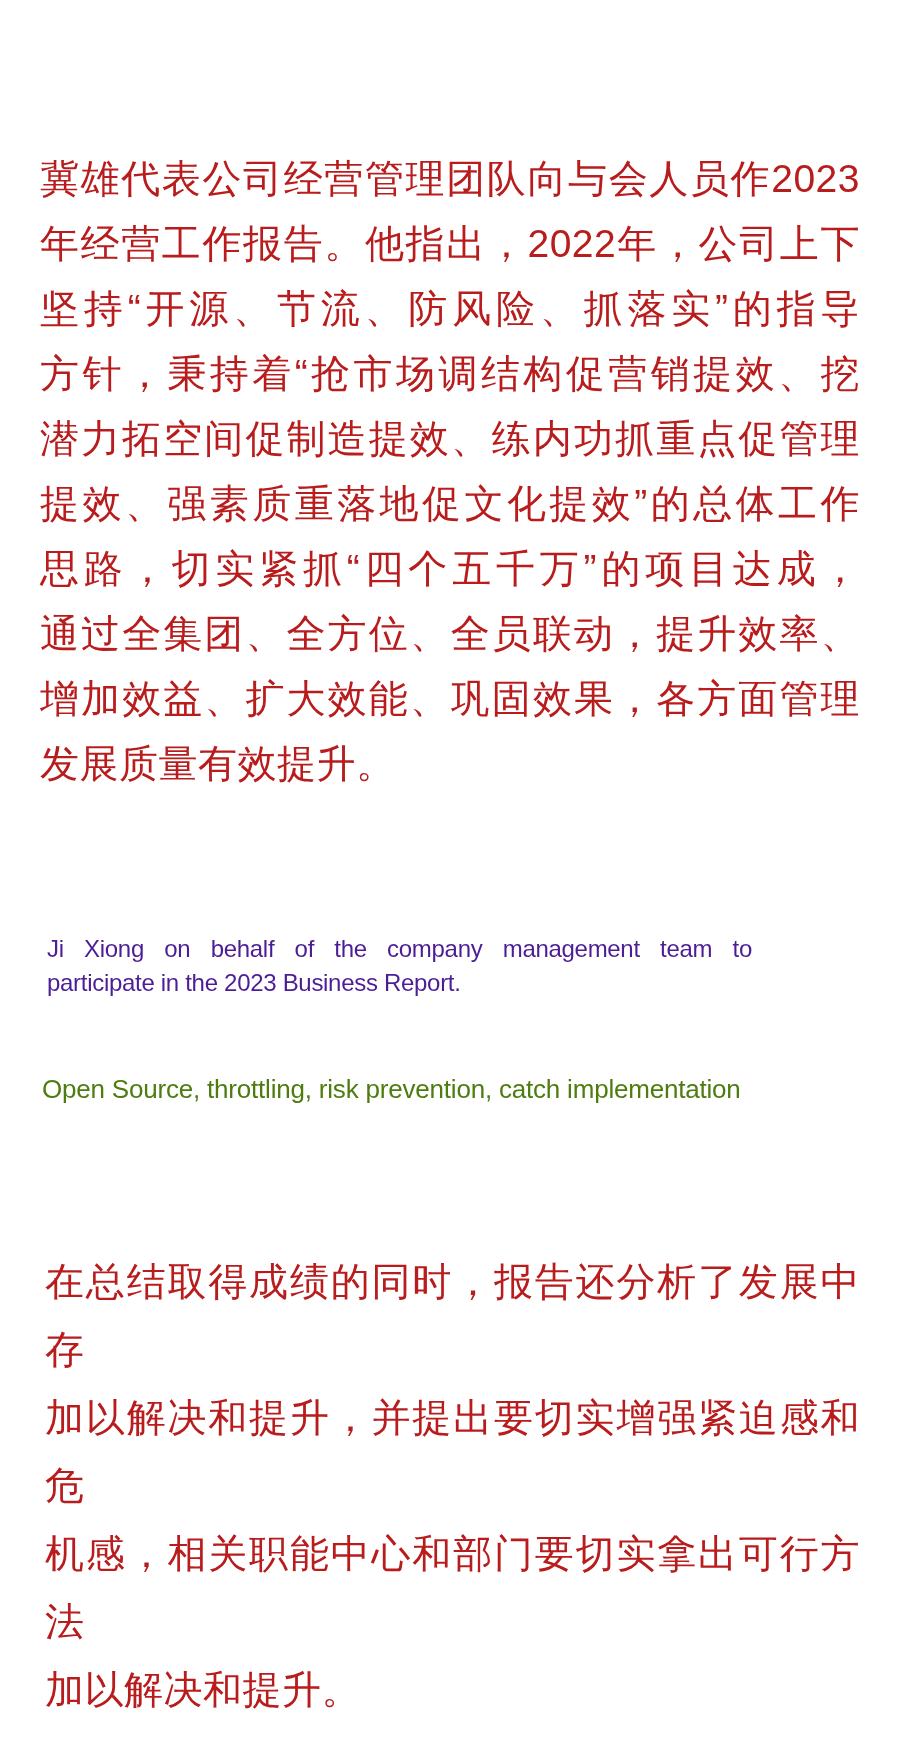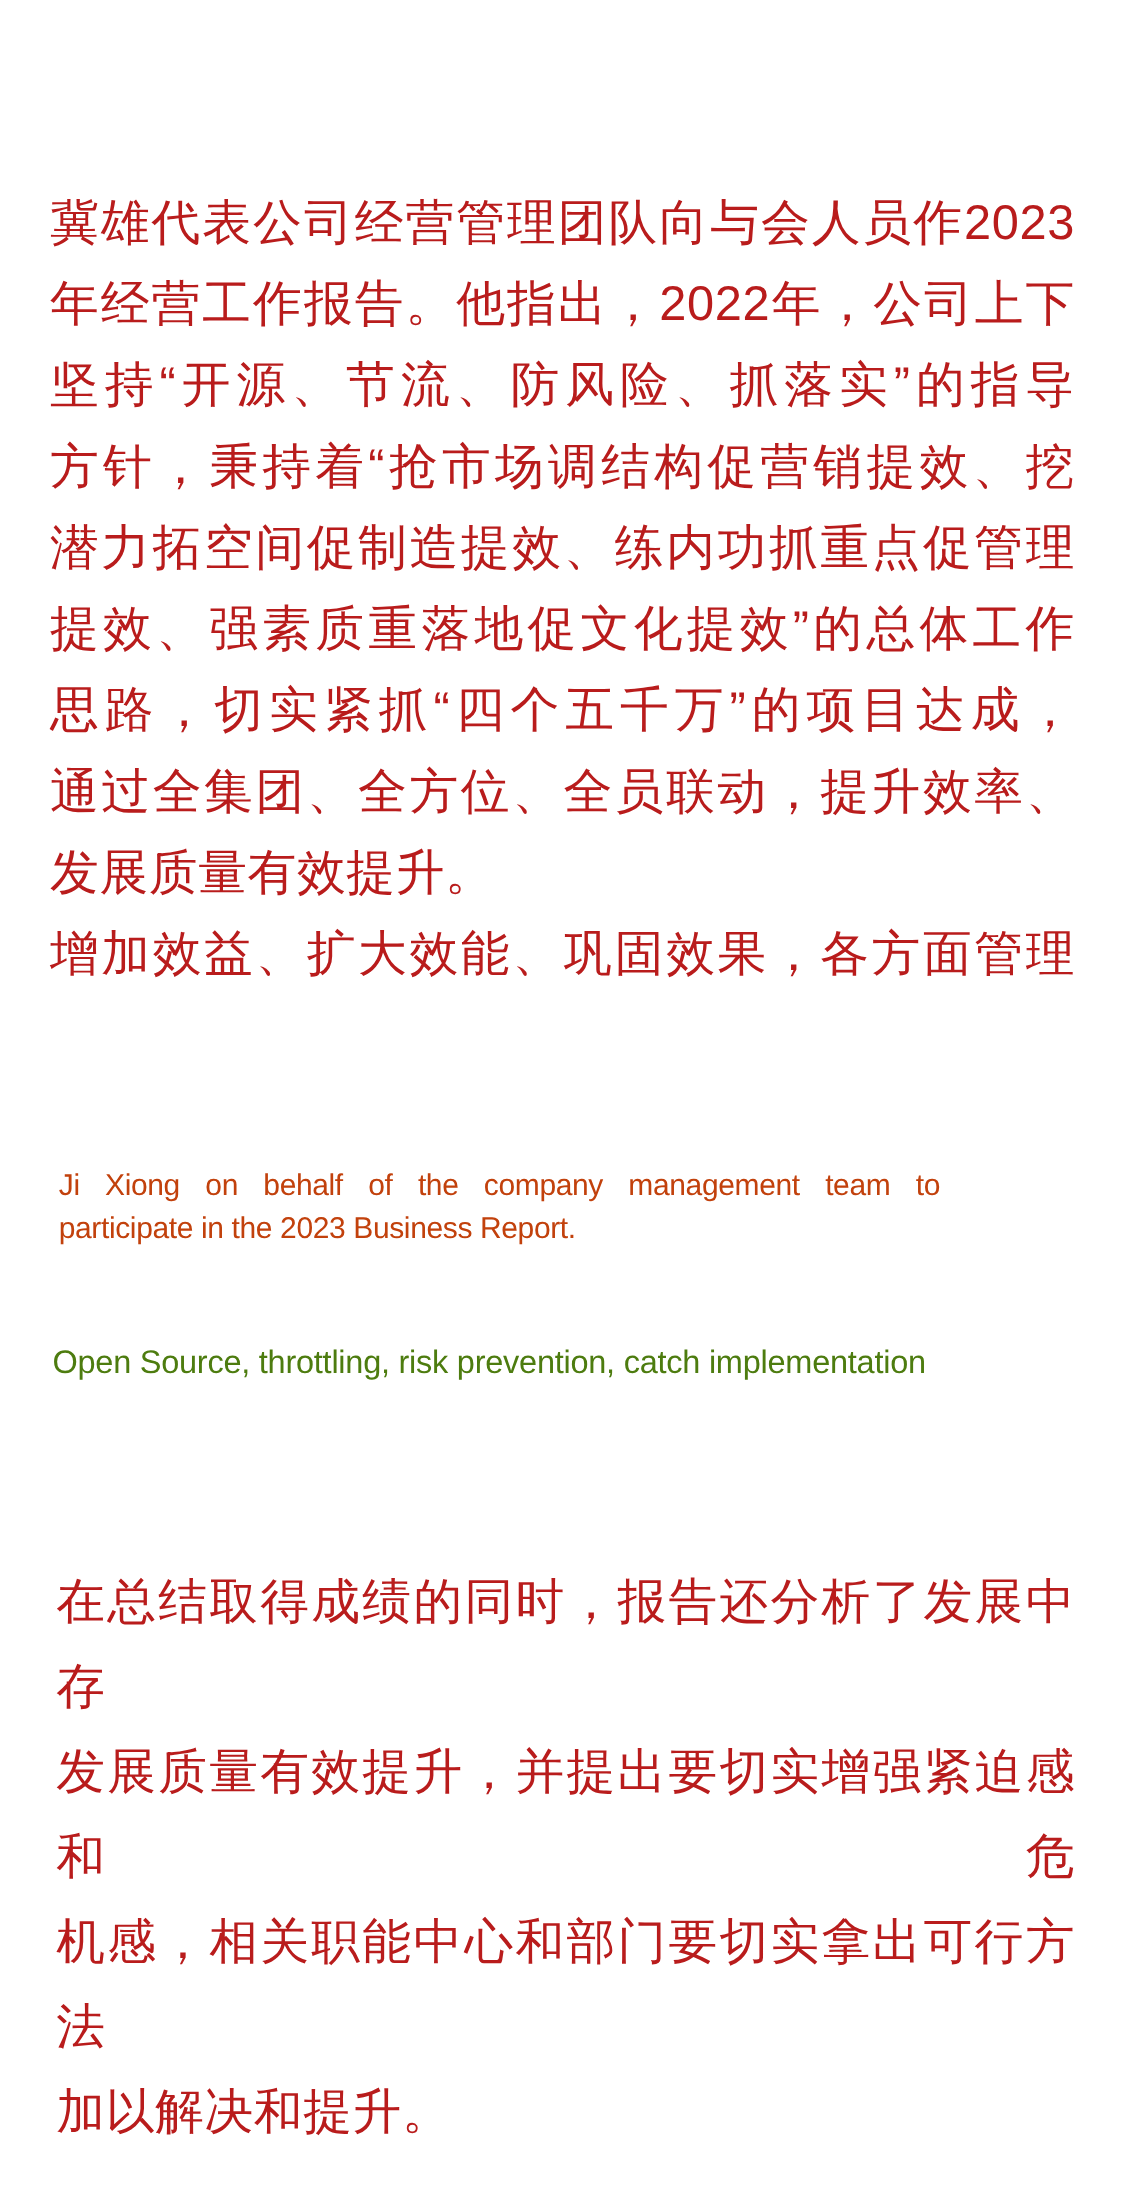"发展质量有效提升。" div.jline { order: before "增加效益、扩大效能、巩固效果，各方面管理" -> after "增加效益、扩大效能、巩固效果，各方面管理" }
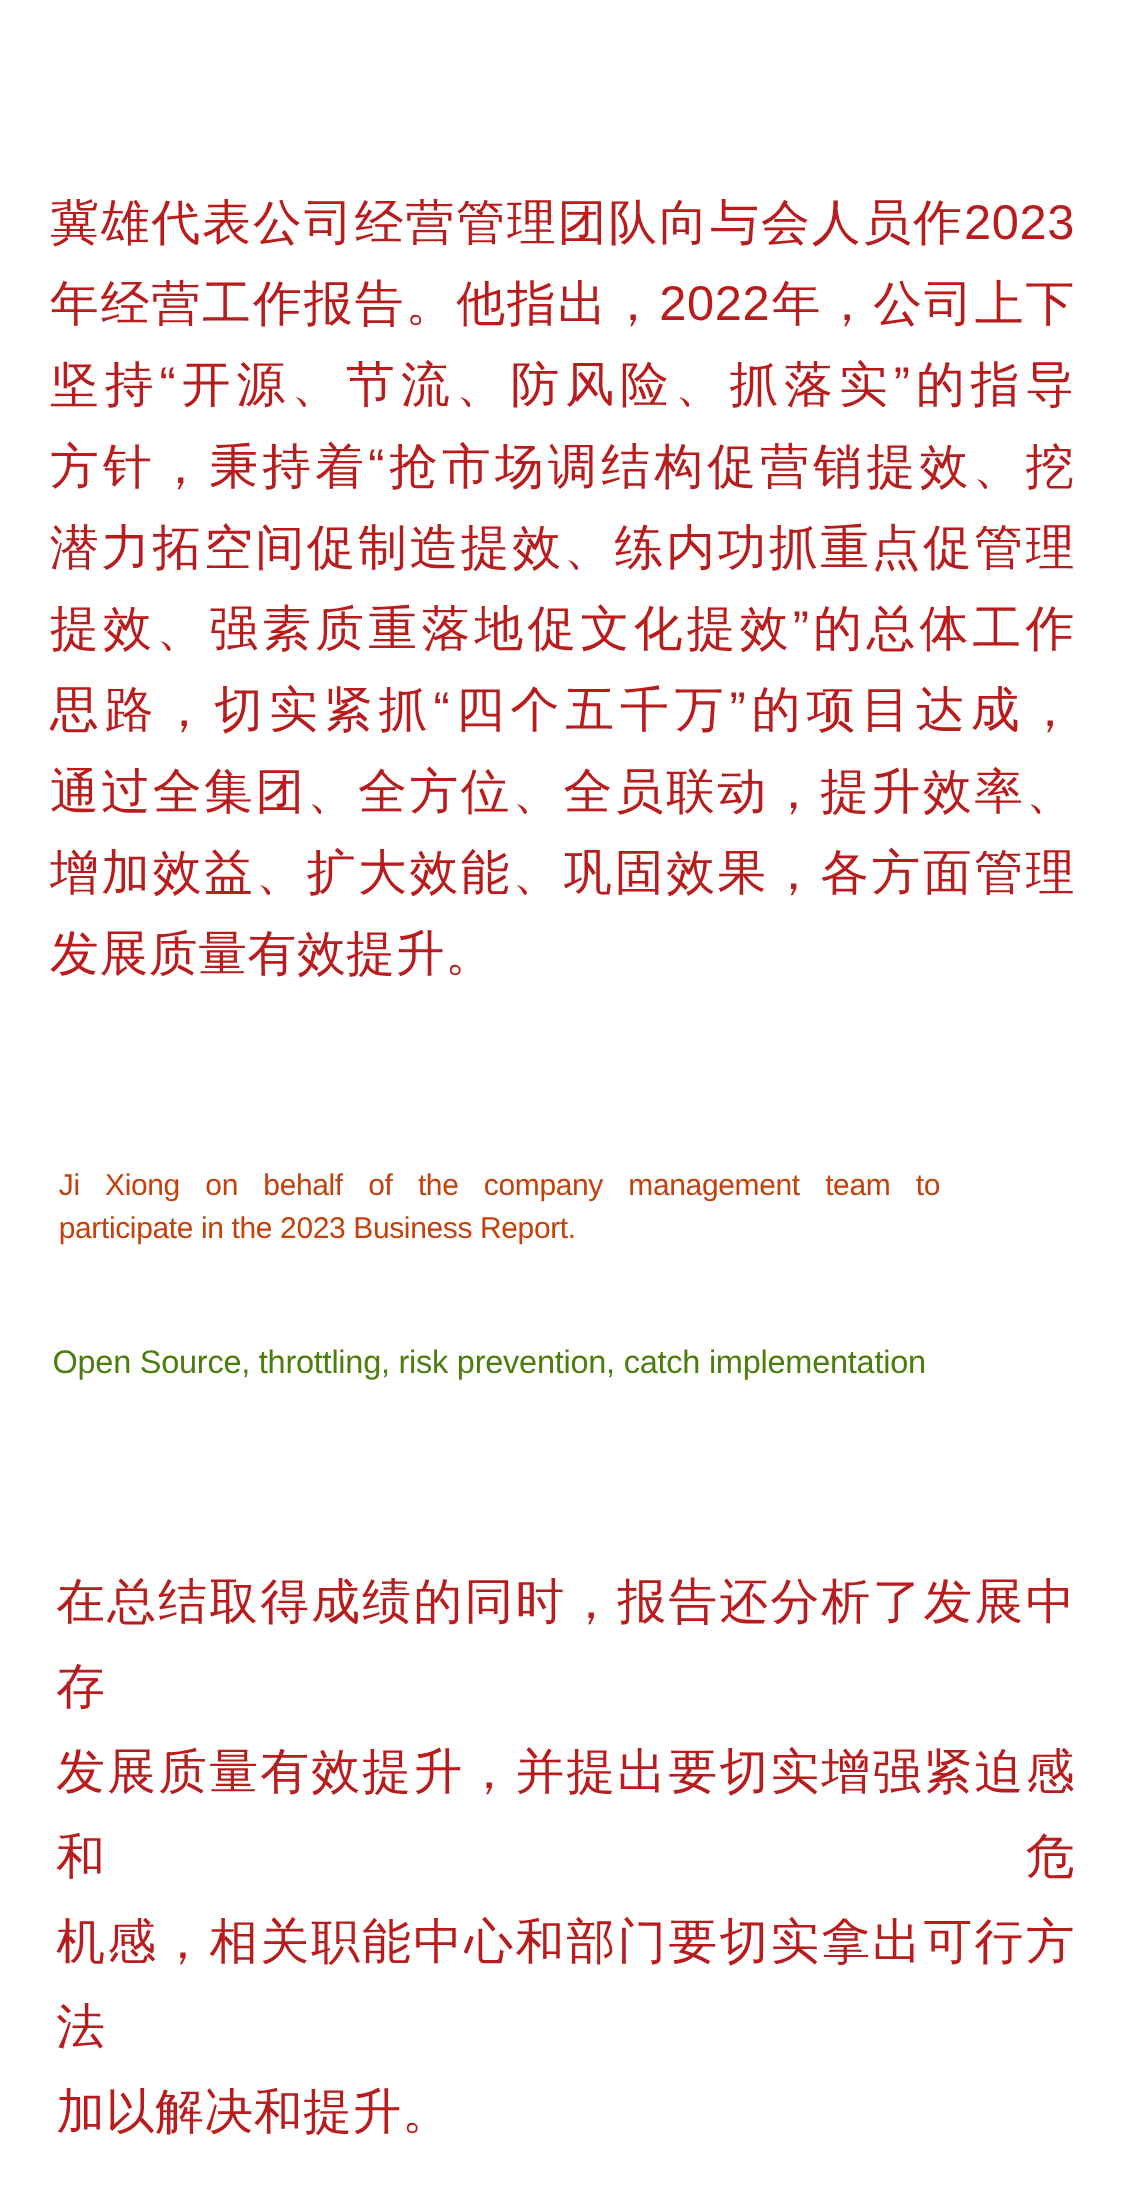"Ji Xiong on behalf of" .en-caption { color: #c2410c -> #4c1d95 }
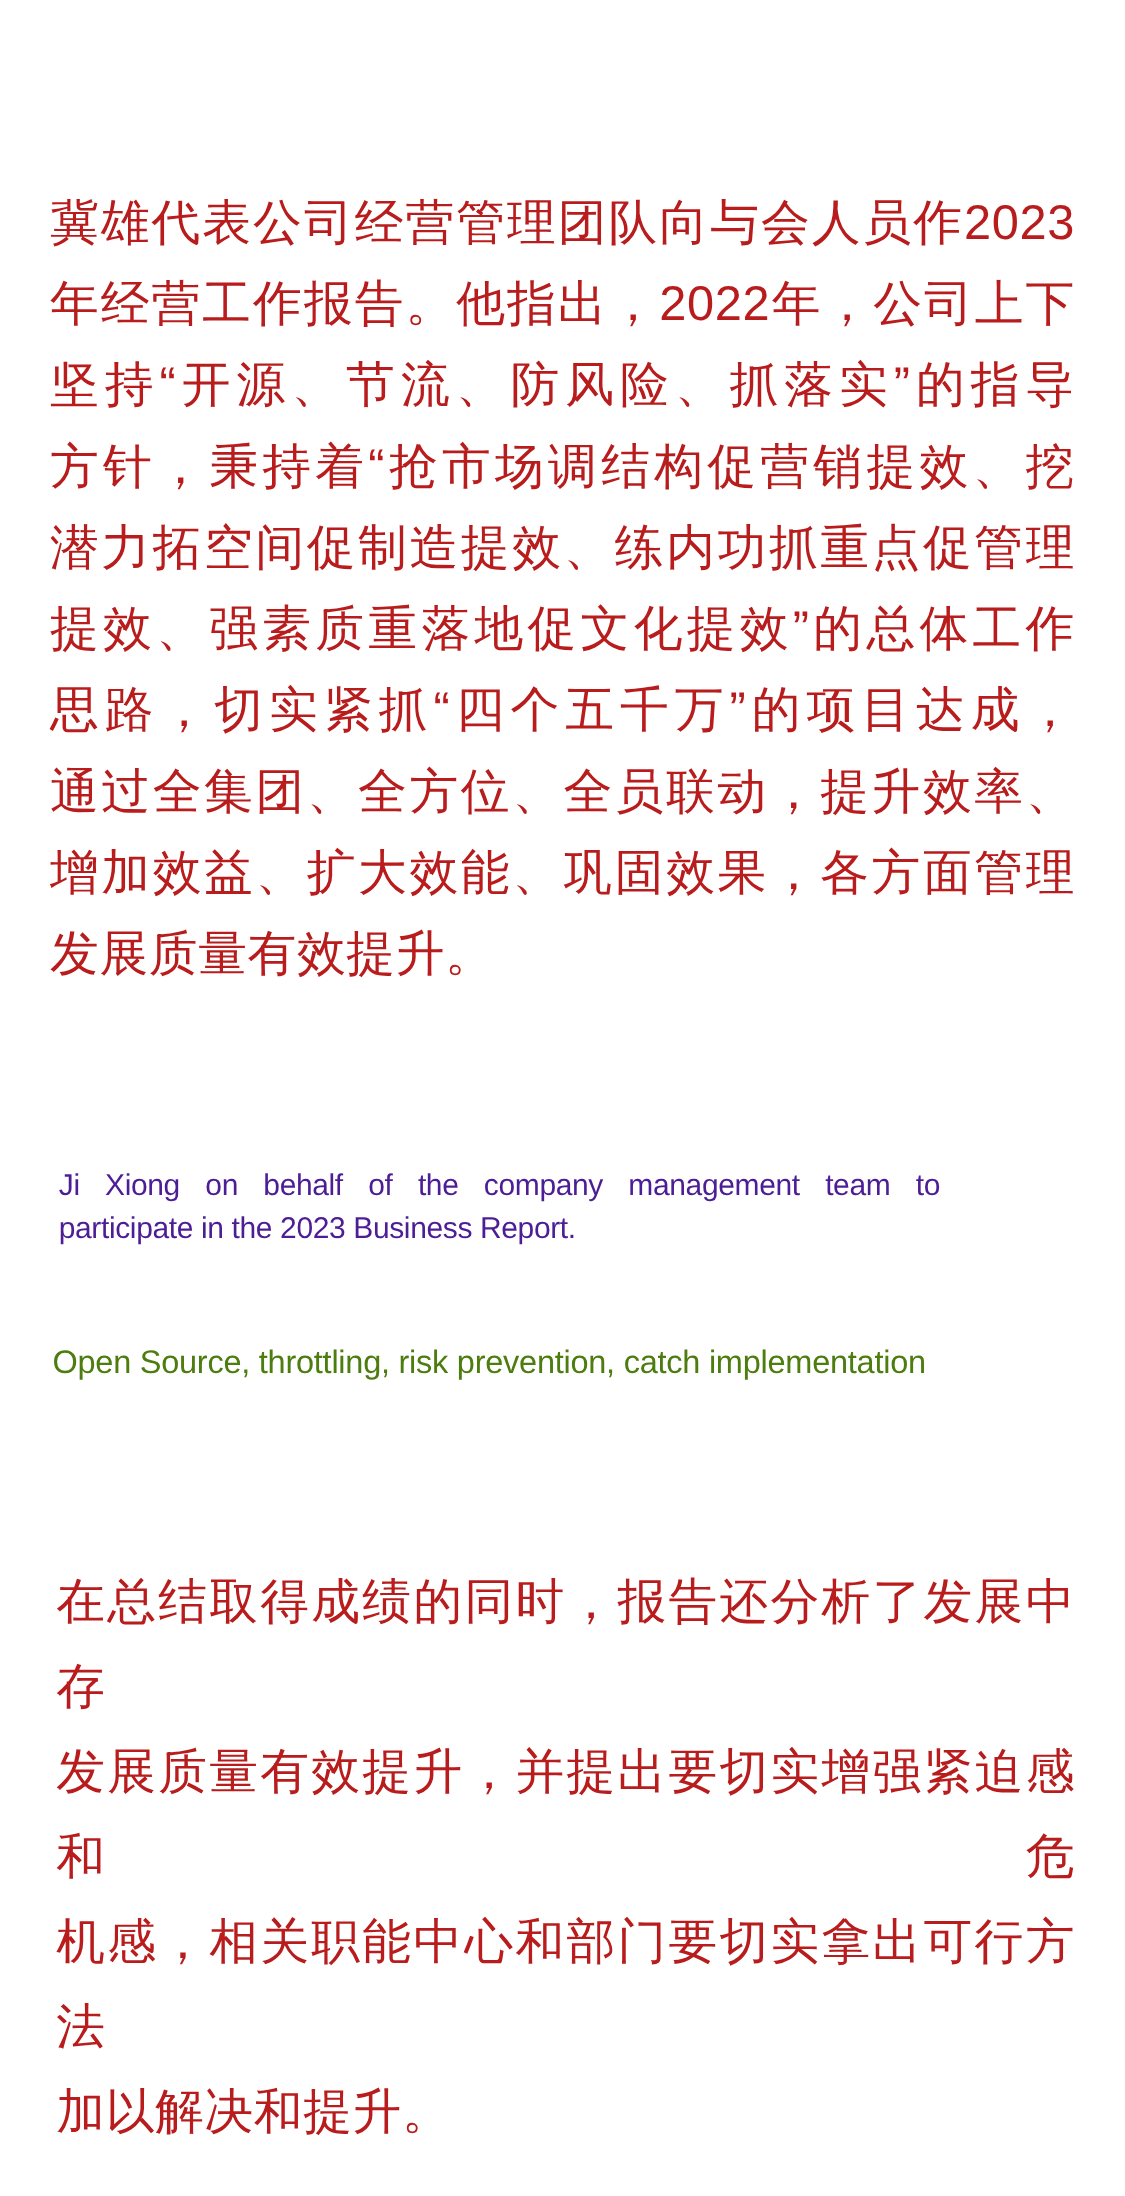"发展质量有效提升，并提出要切实增强紧迫感和危" div.jline { text: 发展质量有效 -> 加以解决和 }
